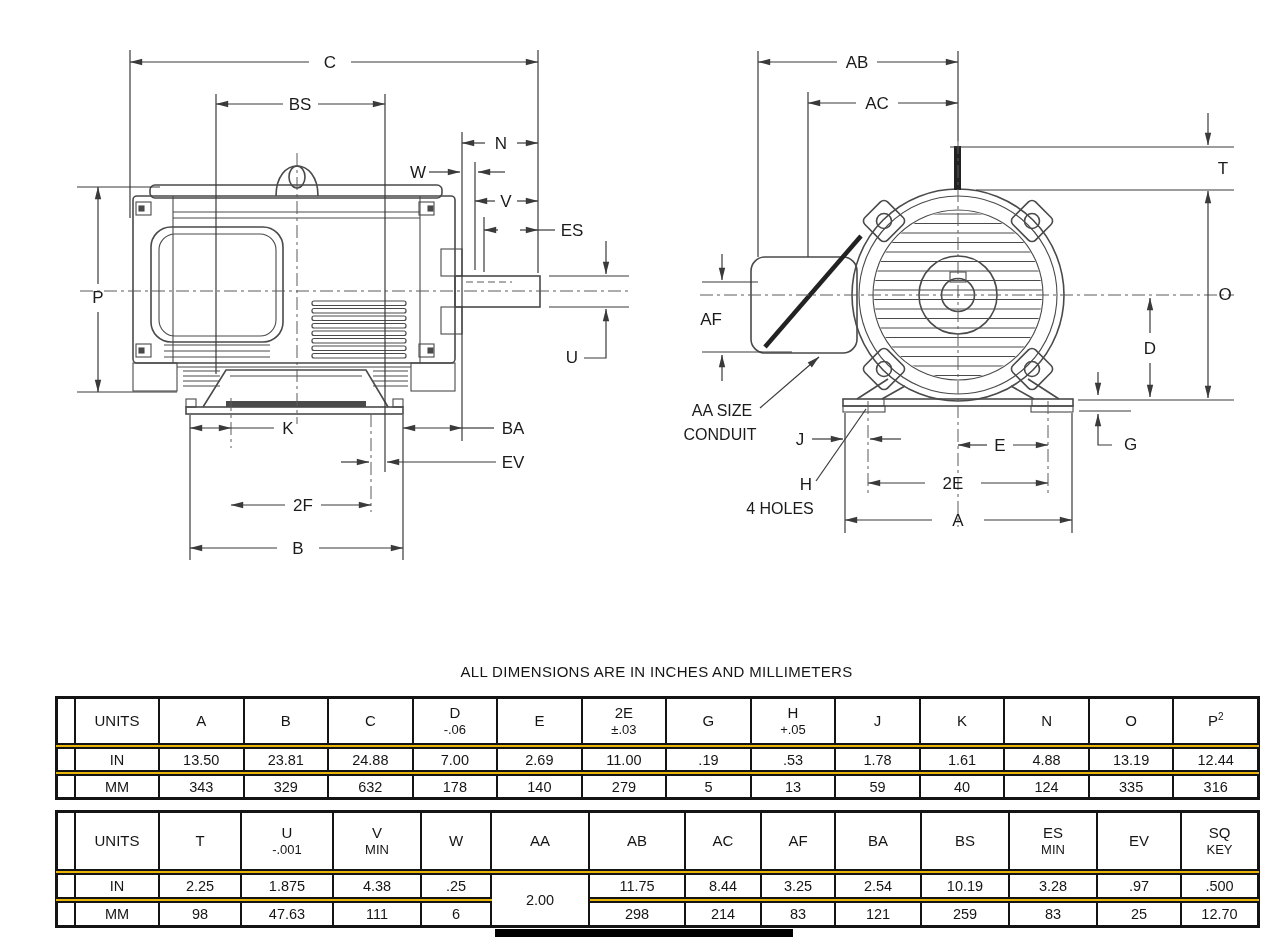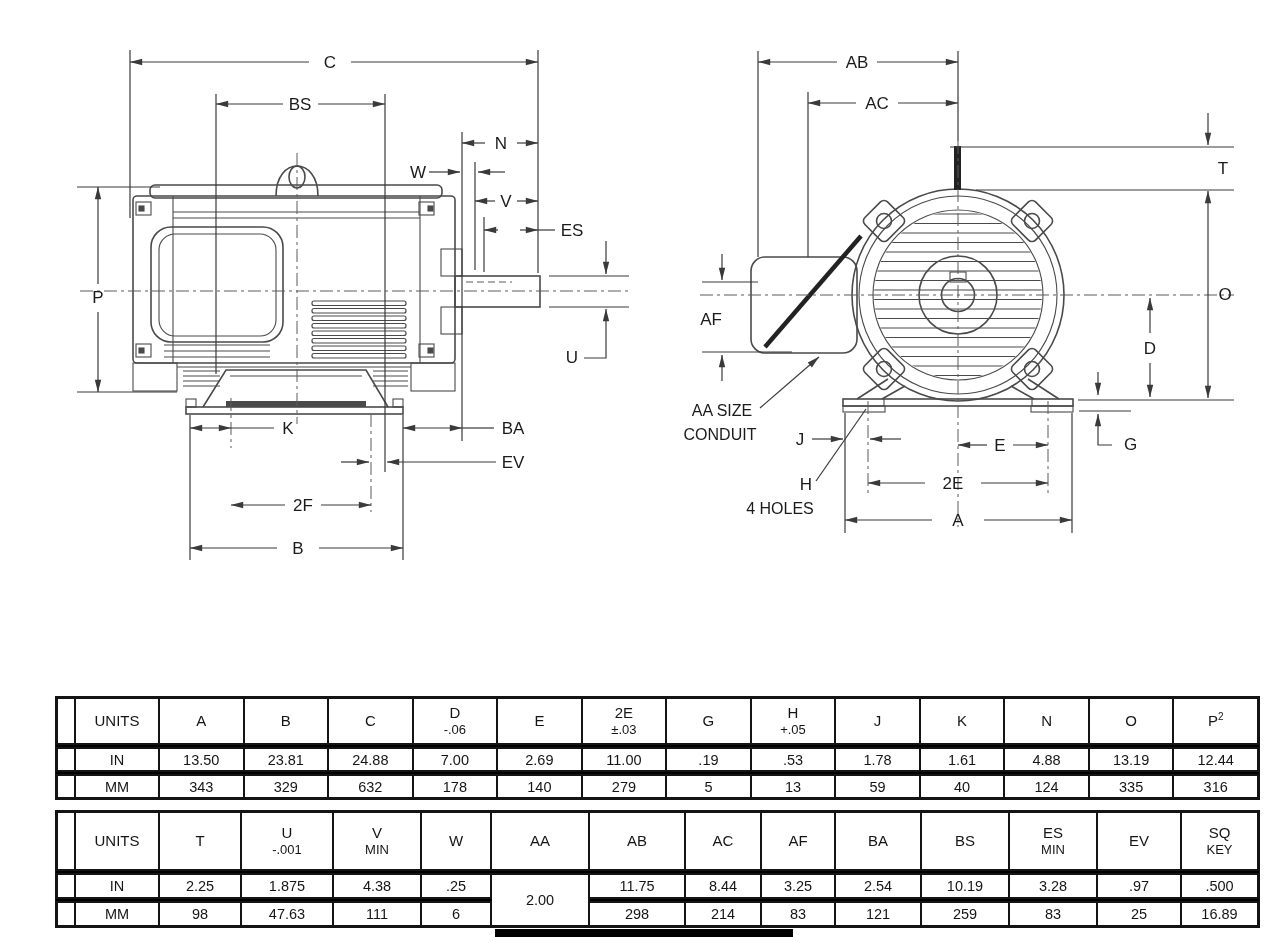"ALL DIMENSIONS ARE IN INCHES" div.tbl-title { html: none -> <div>ALL DIMENSIONS ARE IN INCHES AND MILLIMETERS</div> }
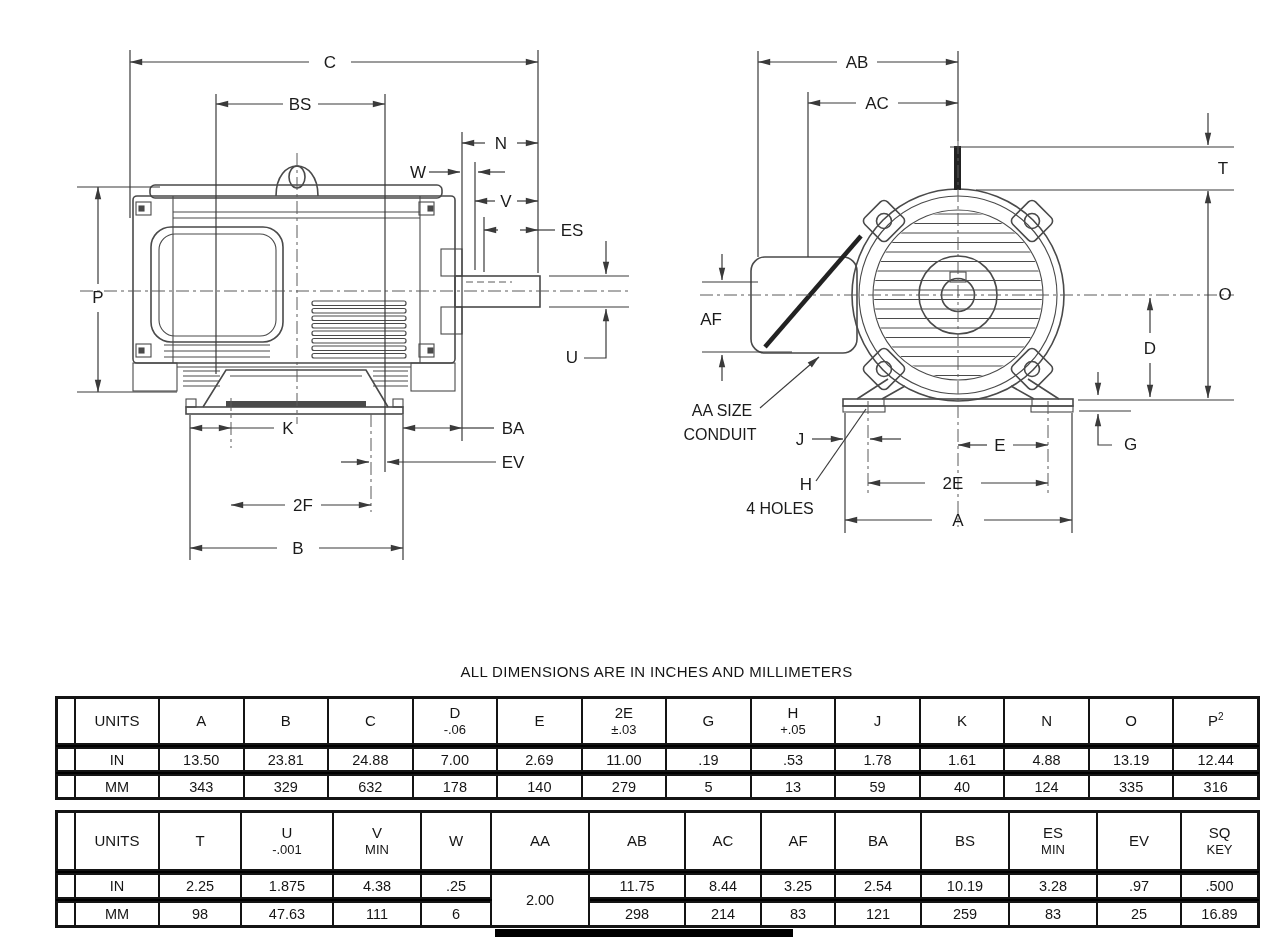"UNITS" .tbl-wrap { background: #000000 -> #eab308 }
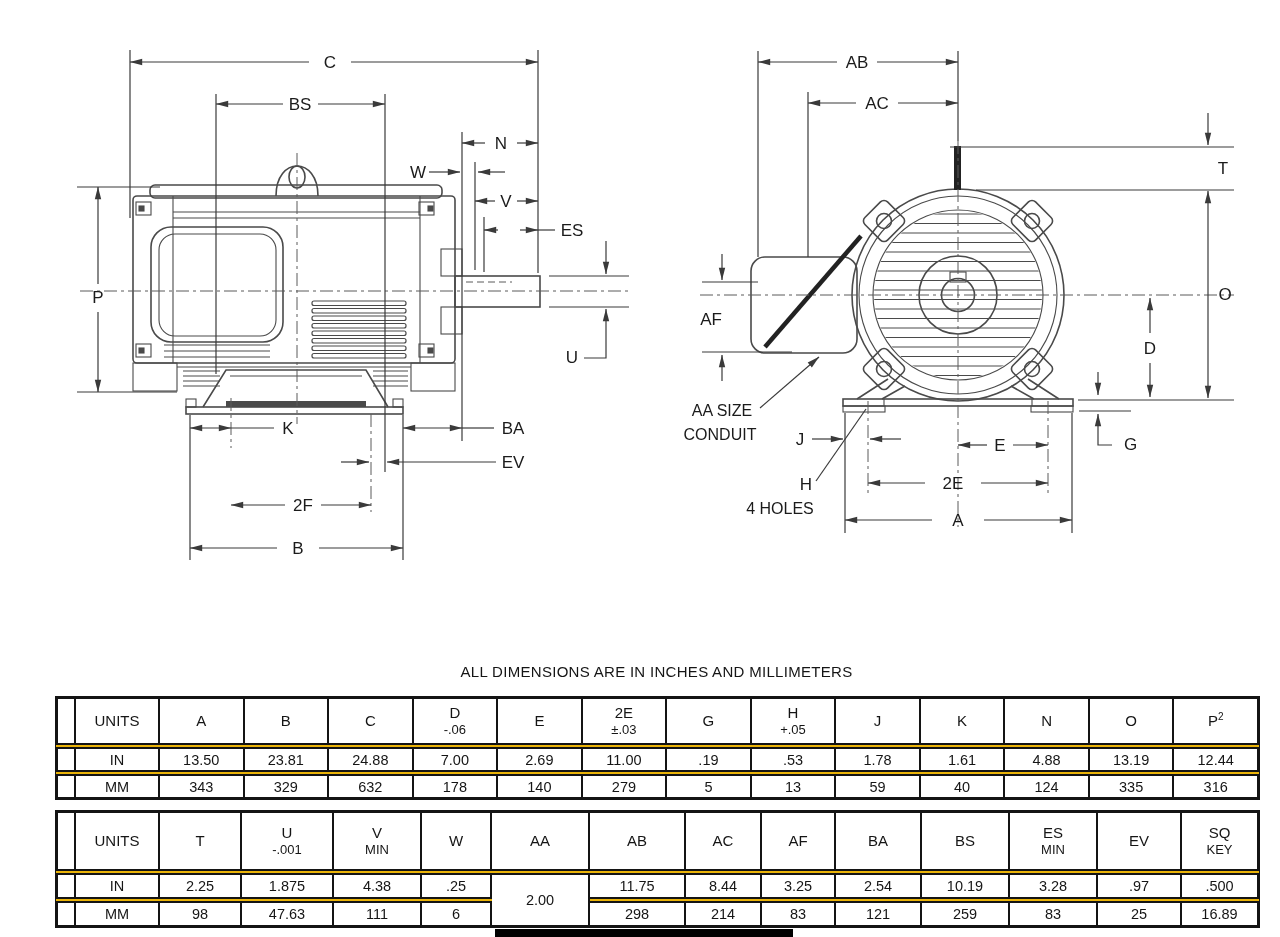"16.89" td { text: 16.89 -> 12.70 }
